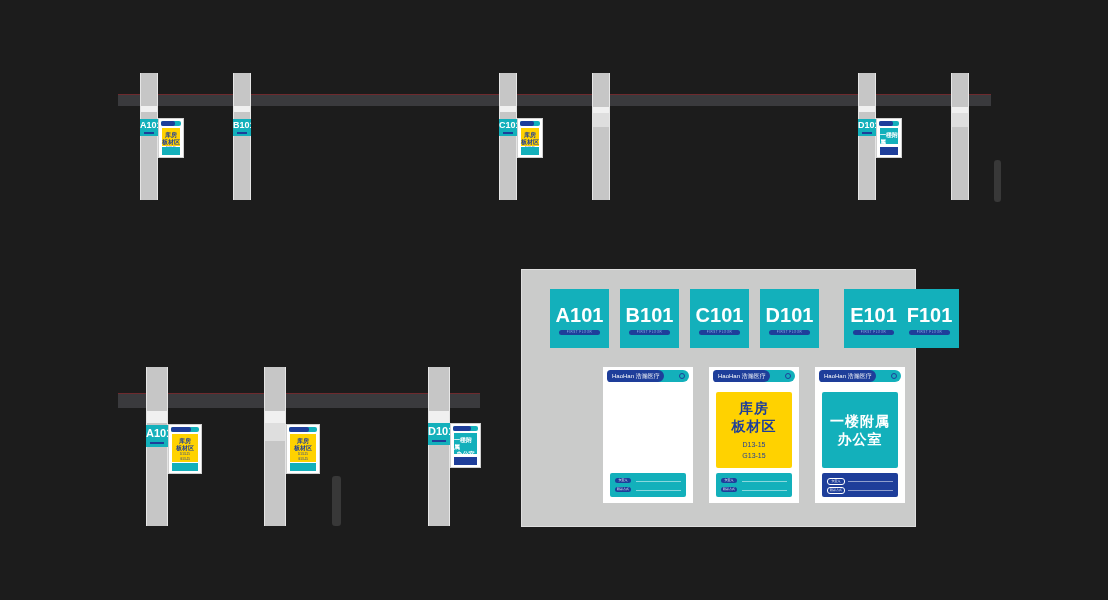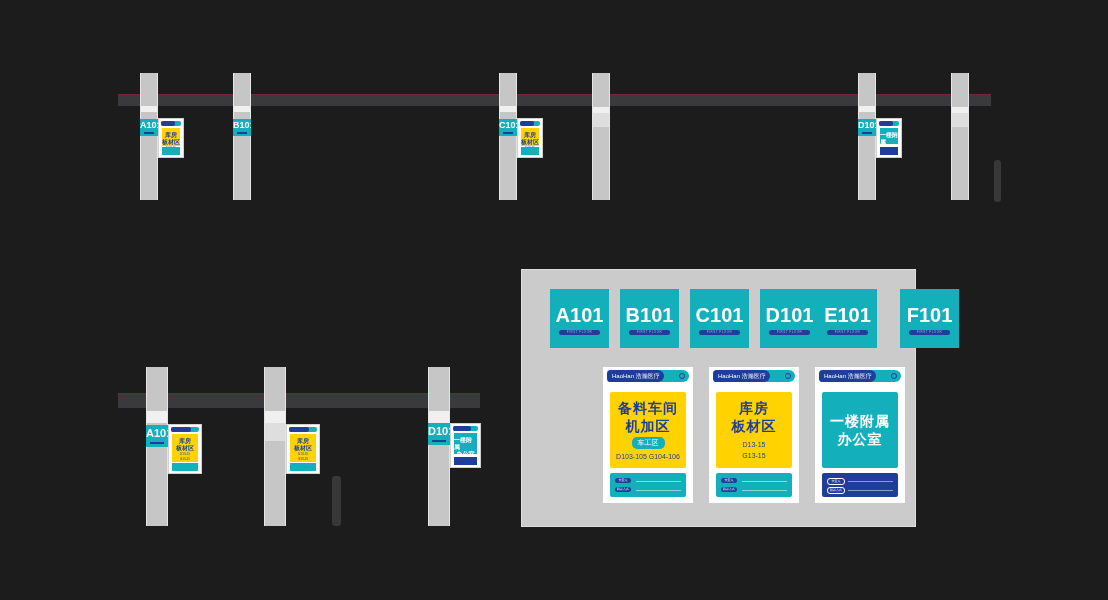"E101" div.room { left: 818px -> 844px }
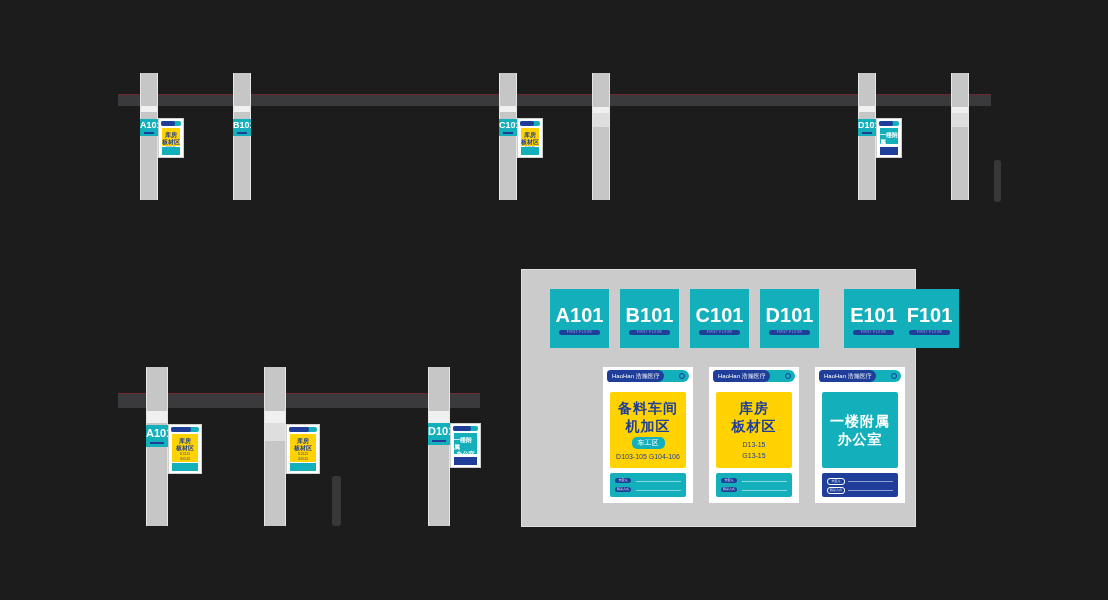"备料车间" div.main { html: <div> <div>备料车间</div> <div>机加区</div> <div>车工区</div> <div>D103-105 G104-106</div> </div> -> none }
